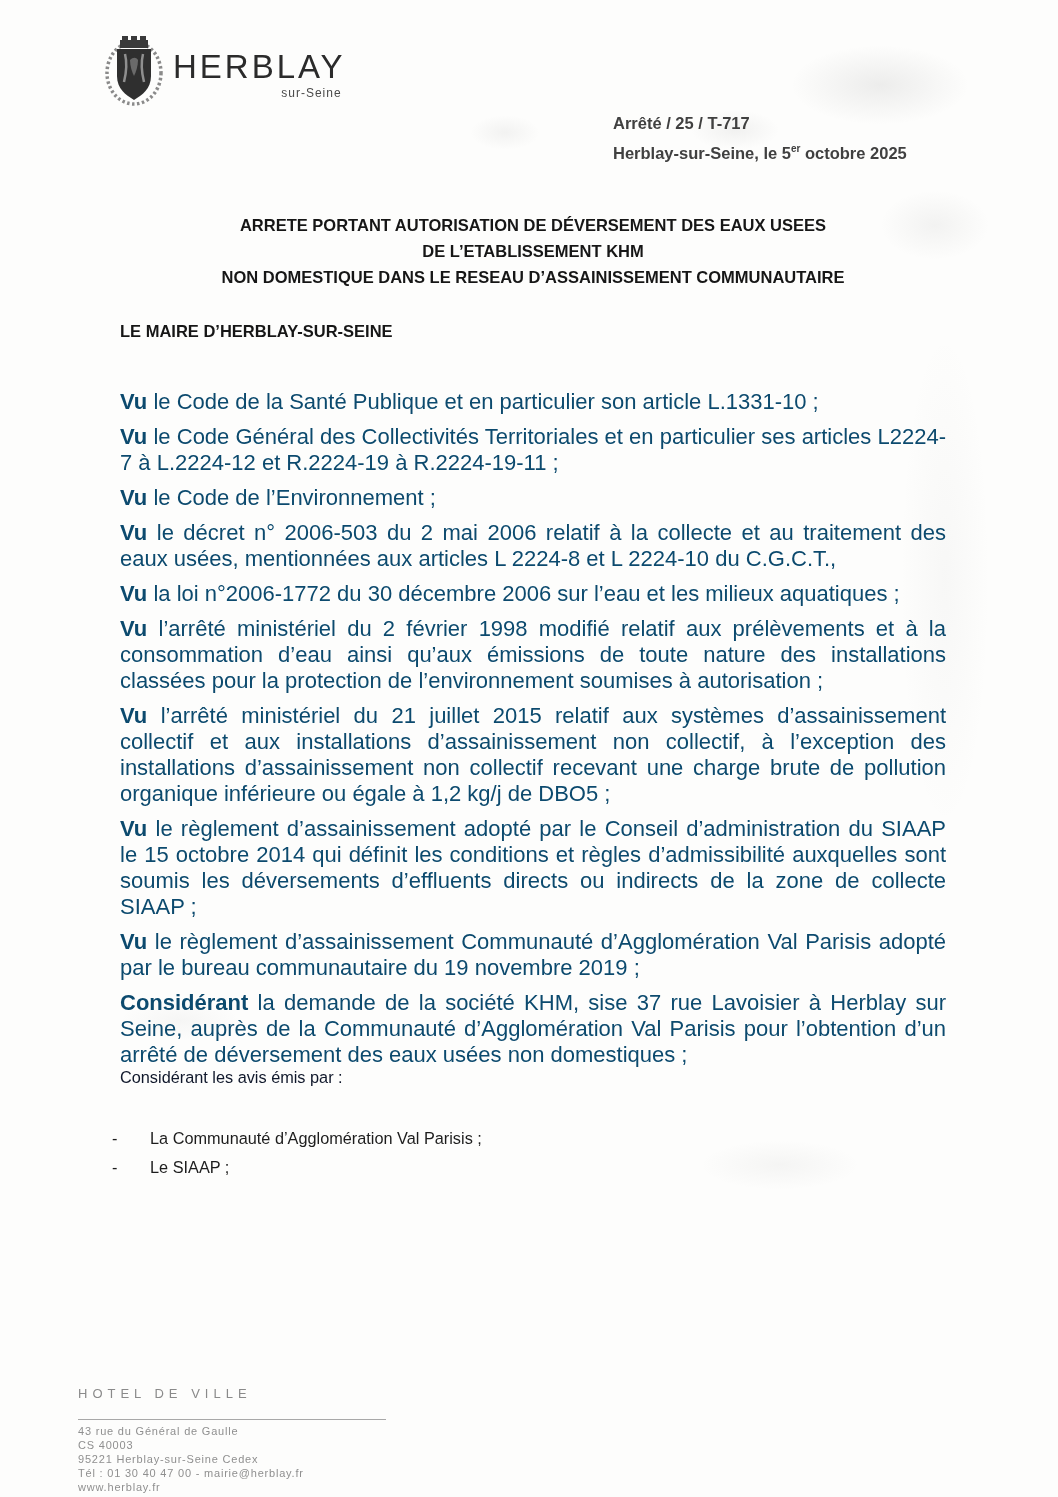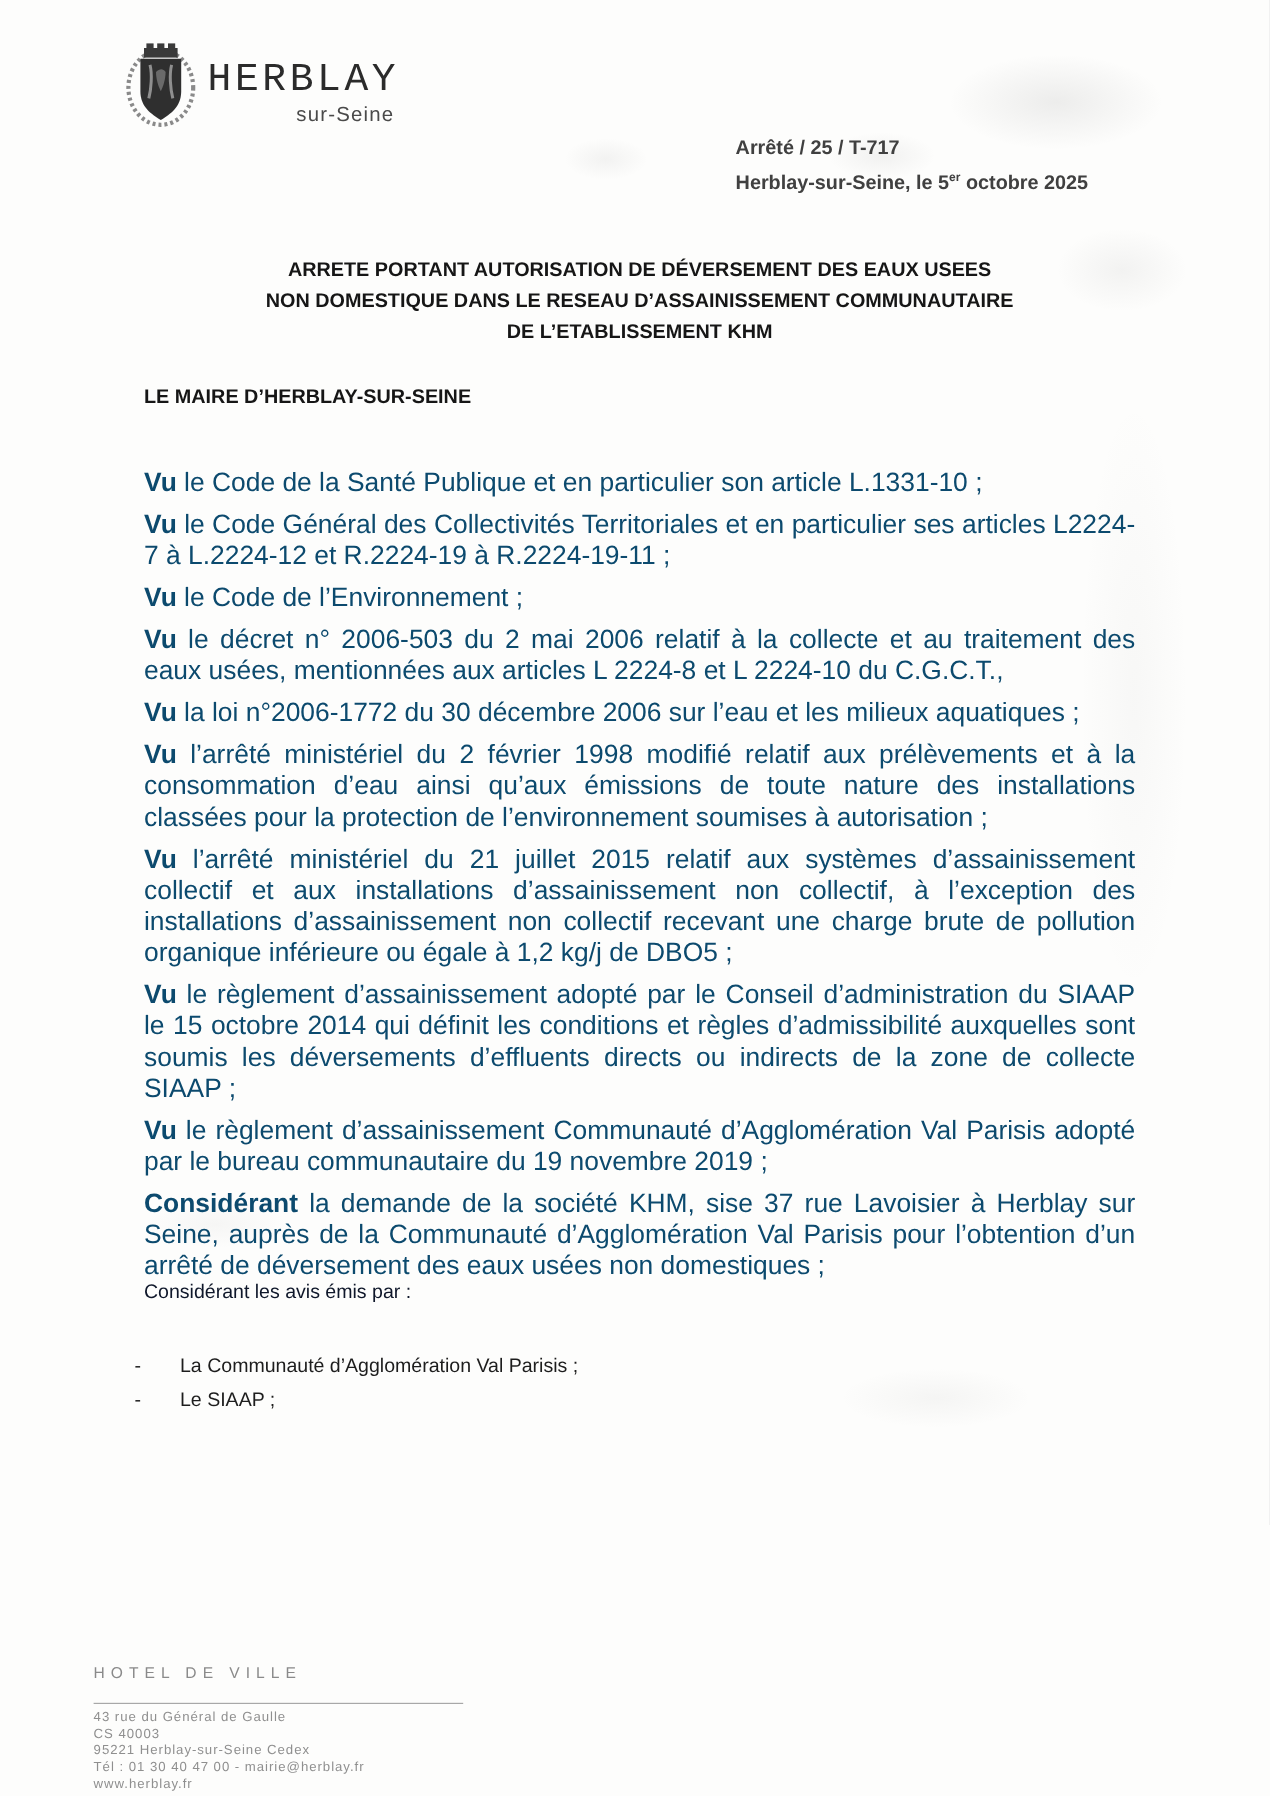"HERBLAY" .logo-name { font-family: Liberation Mono, monospace -> none }
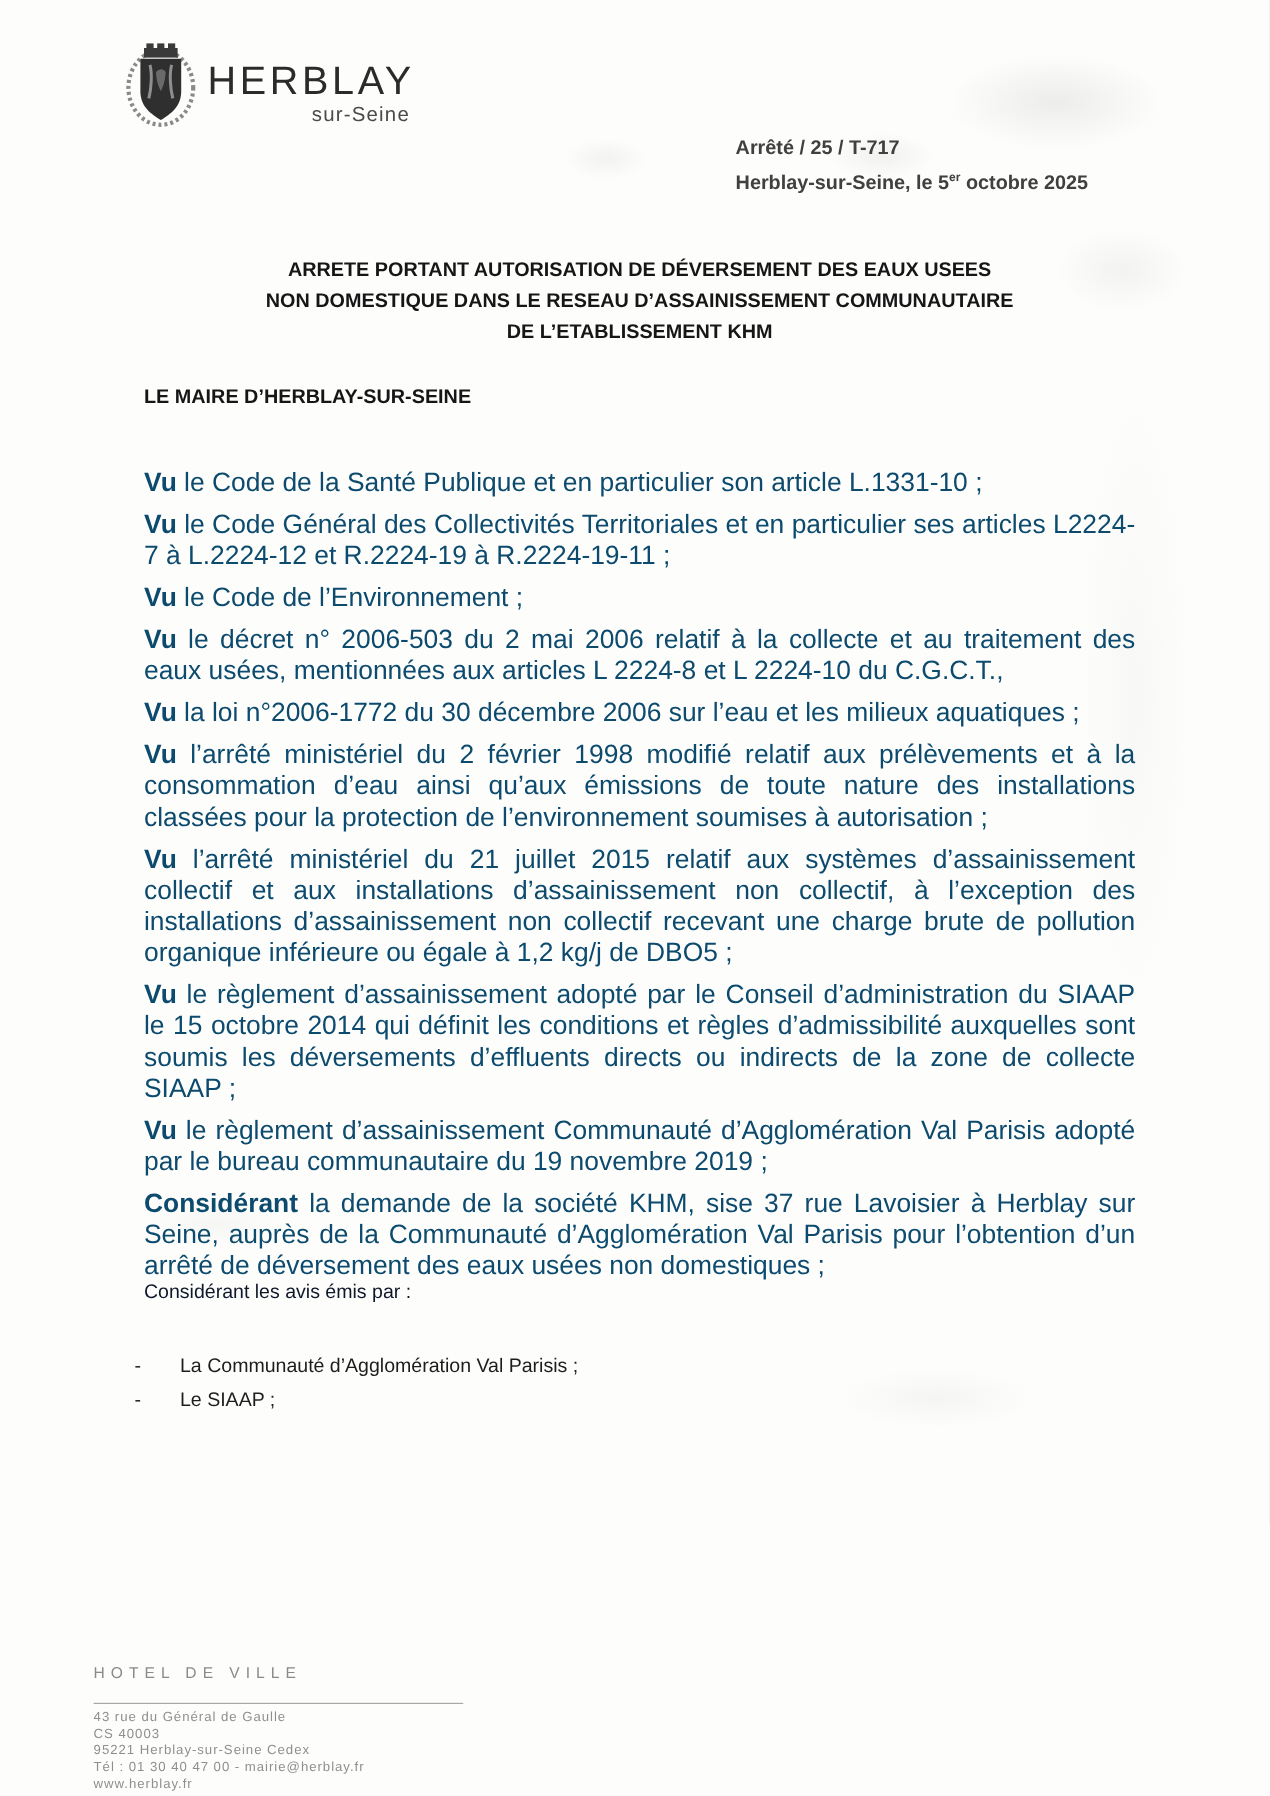"sur-Seine" .logo-sub { font-size: 17px -> 12px }
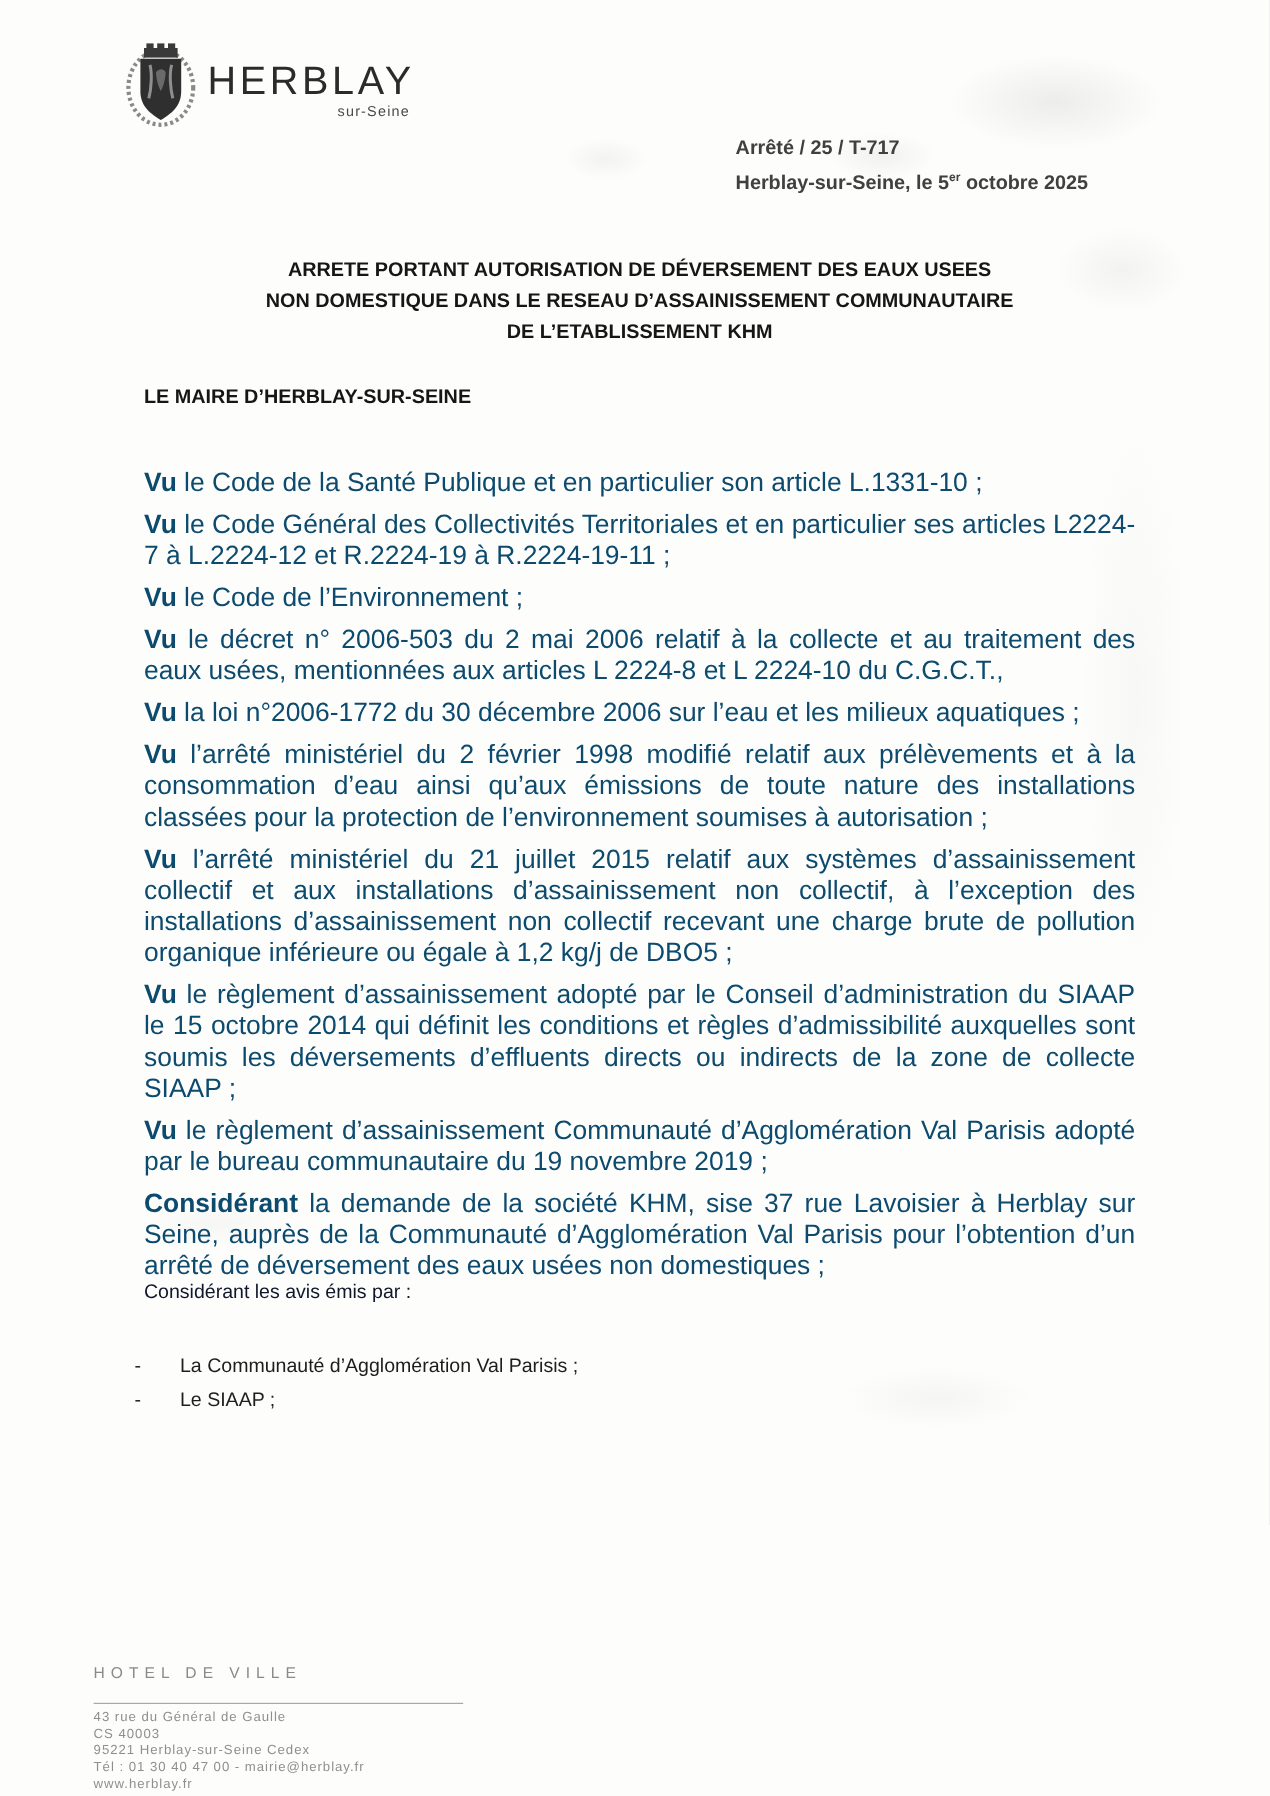"NON DOMESTIQUE DANS LE RESEAU" div { order: before "DE L’ETABLISSEMENT KHM" -> after "DE L’ETABLISSEMENT KHM" }
